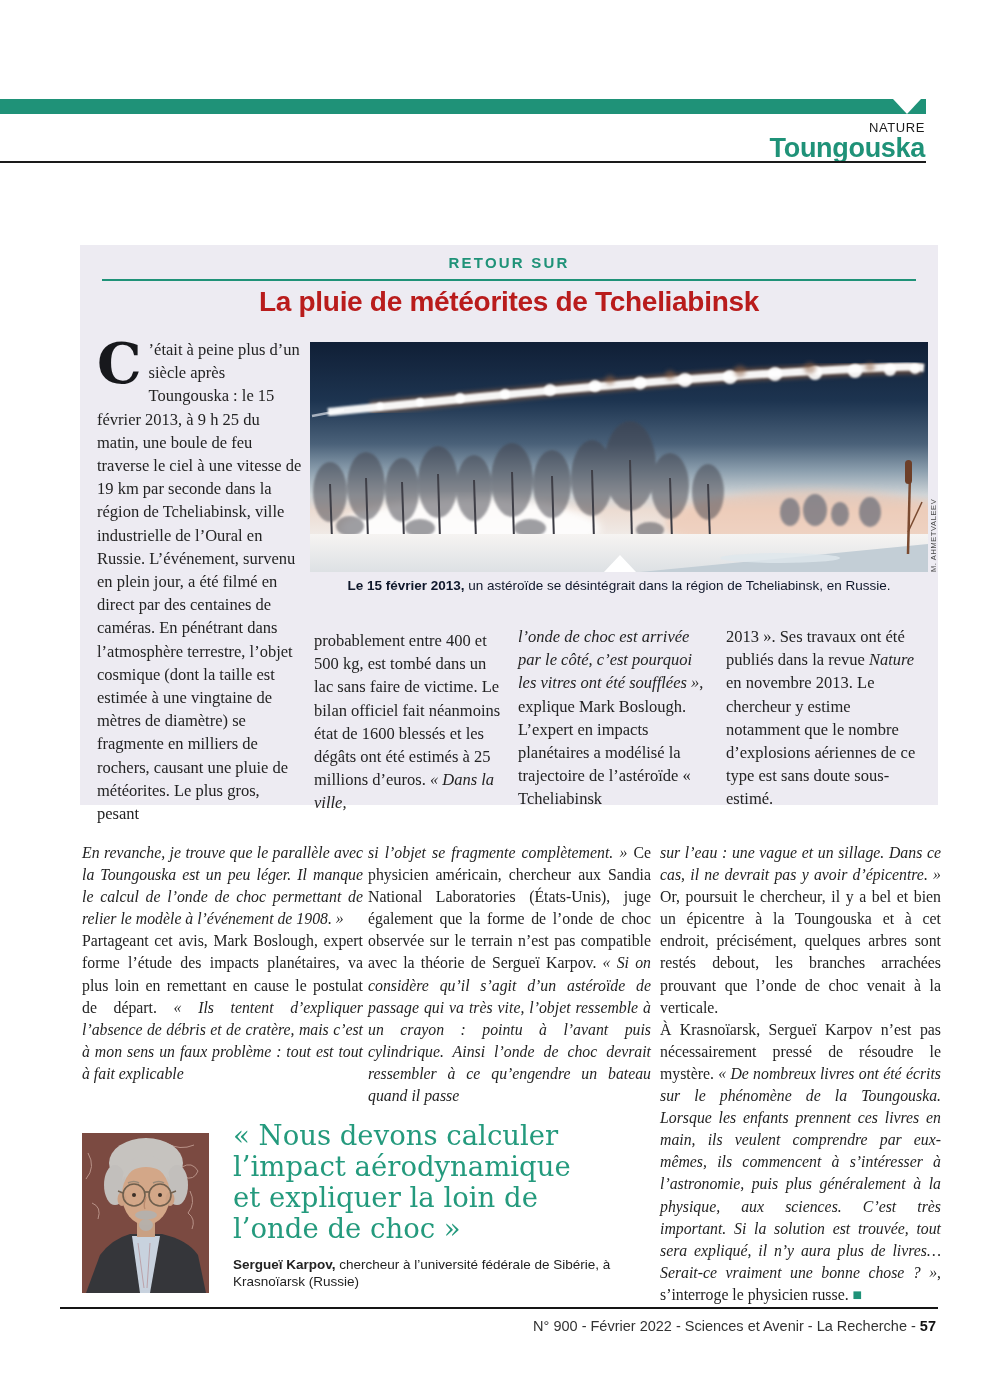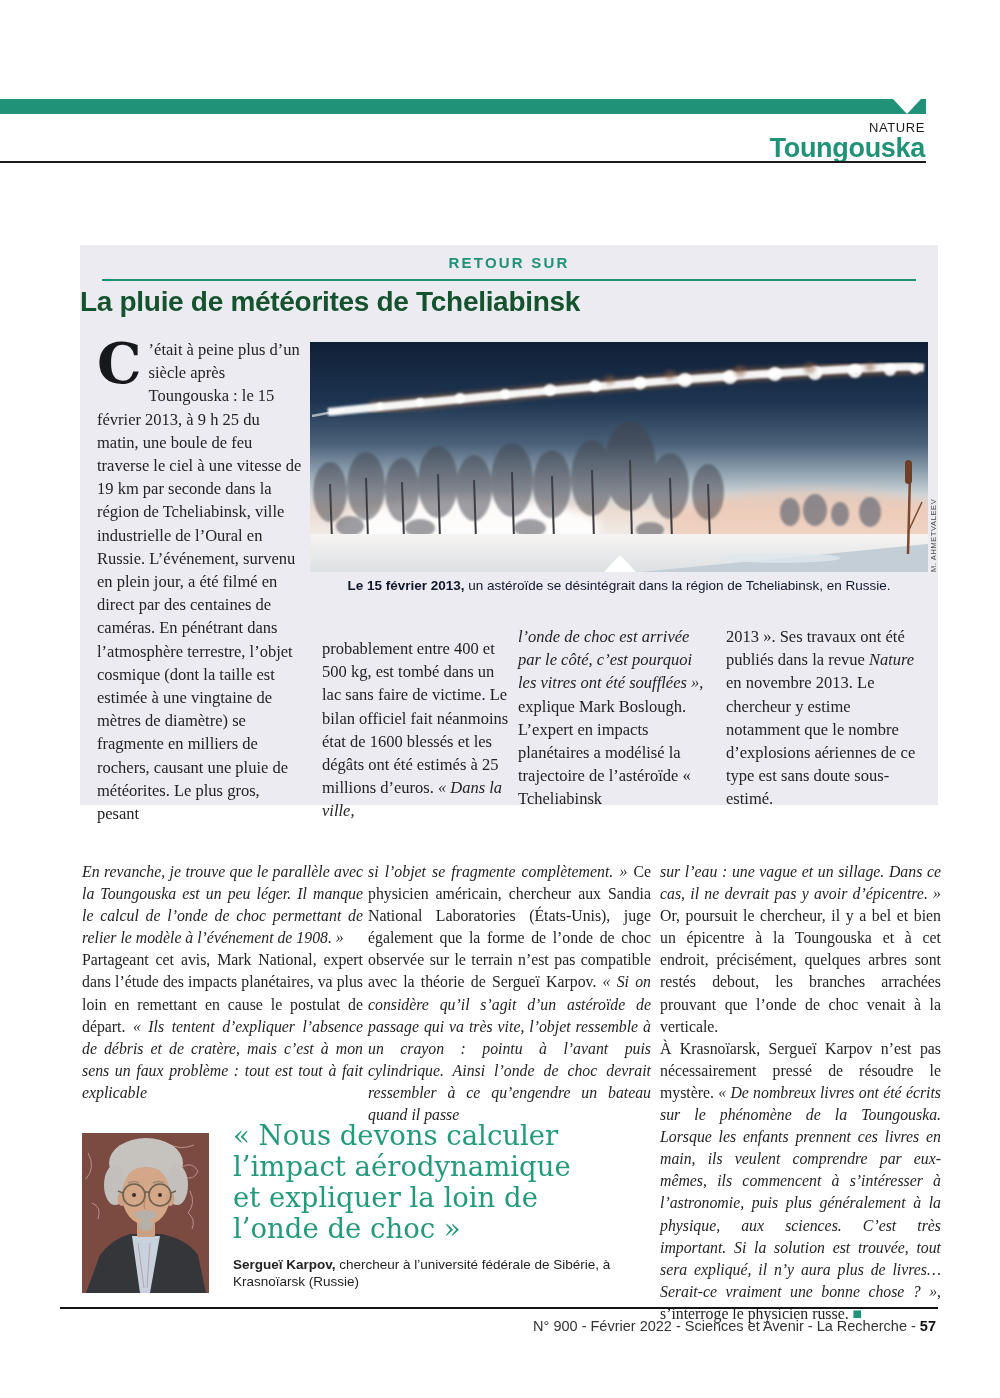"La pluie de météorites de" .lead-title { color: #14532d -> #b91c1c; text-align: left -> center }
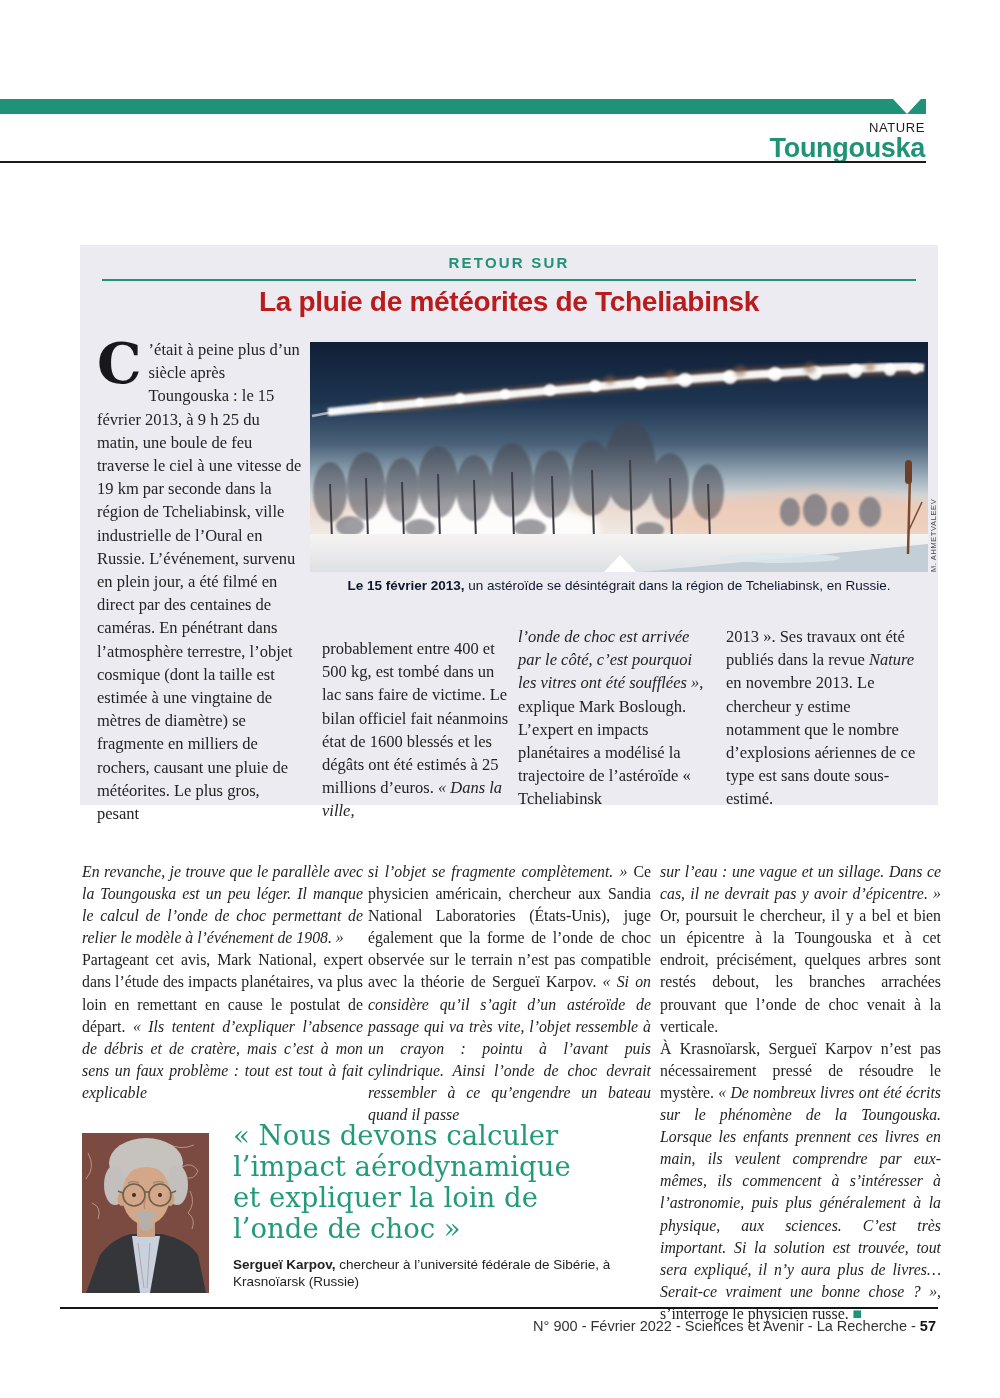"probablement entre 400 et 500" p.lead-col { margin: 12px -> 4px }
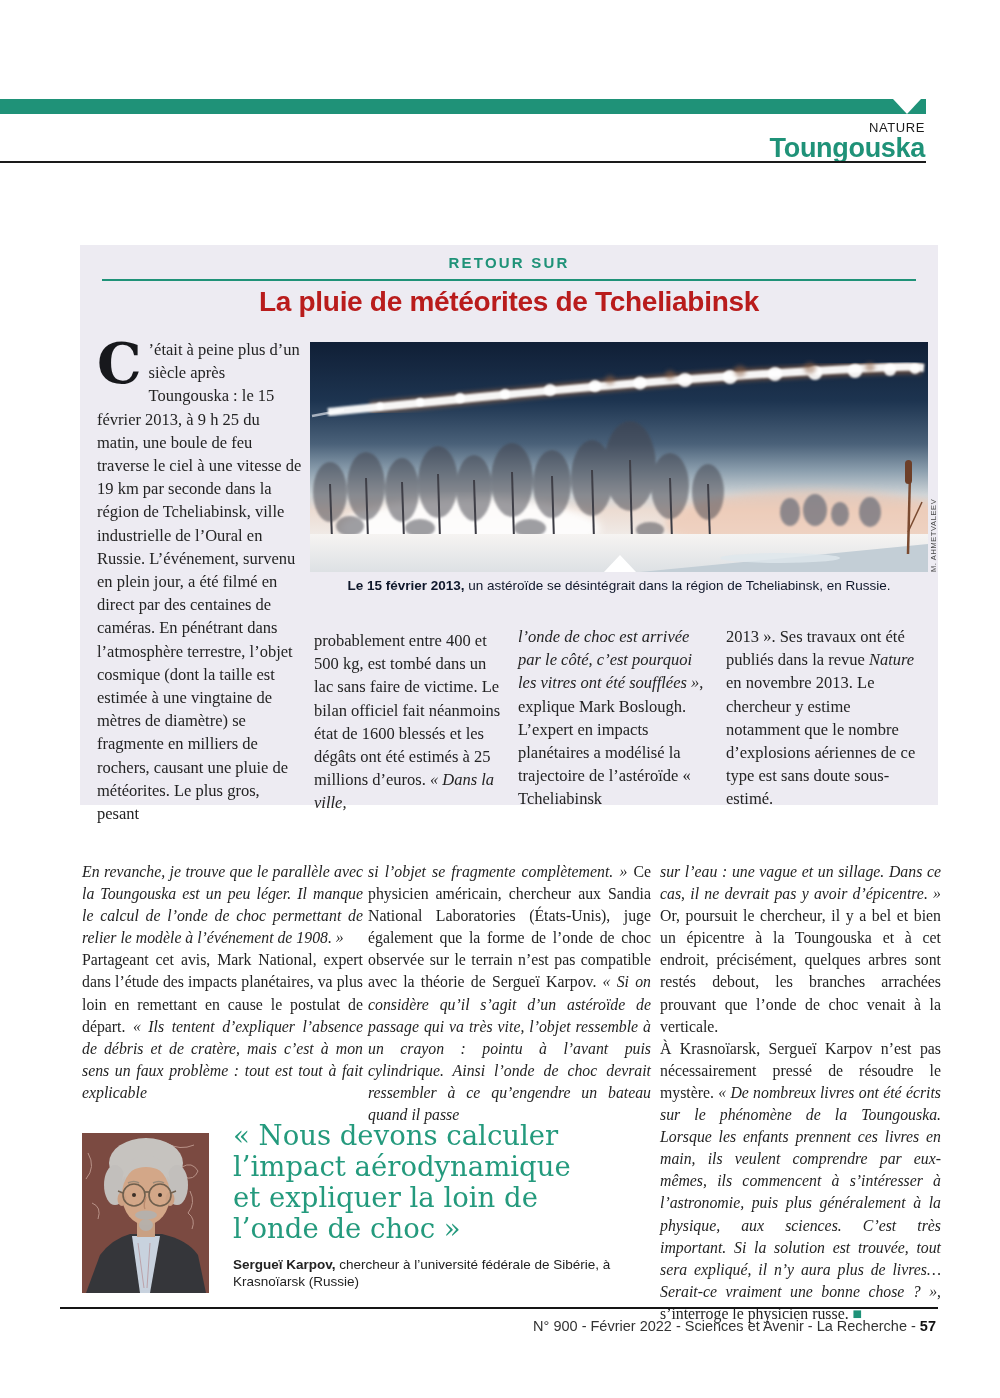"En revanche, je trouve que" .body-col { margin-top: 19px -> none }
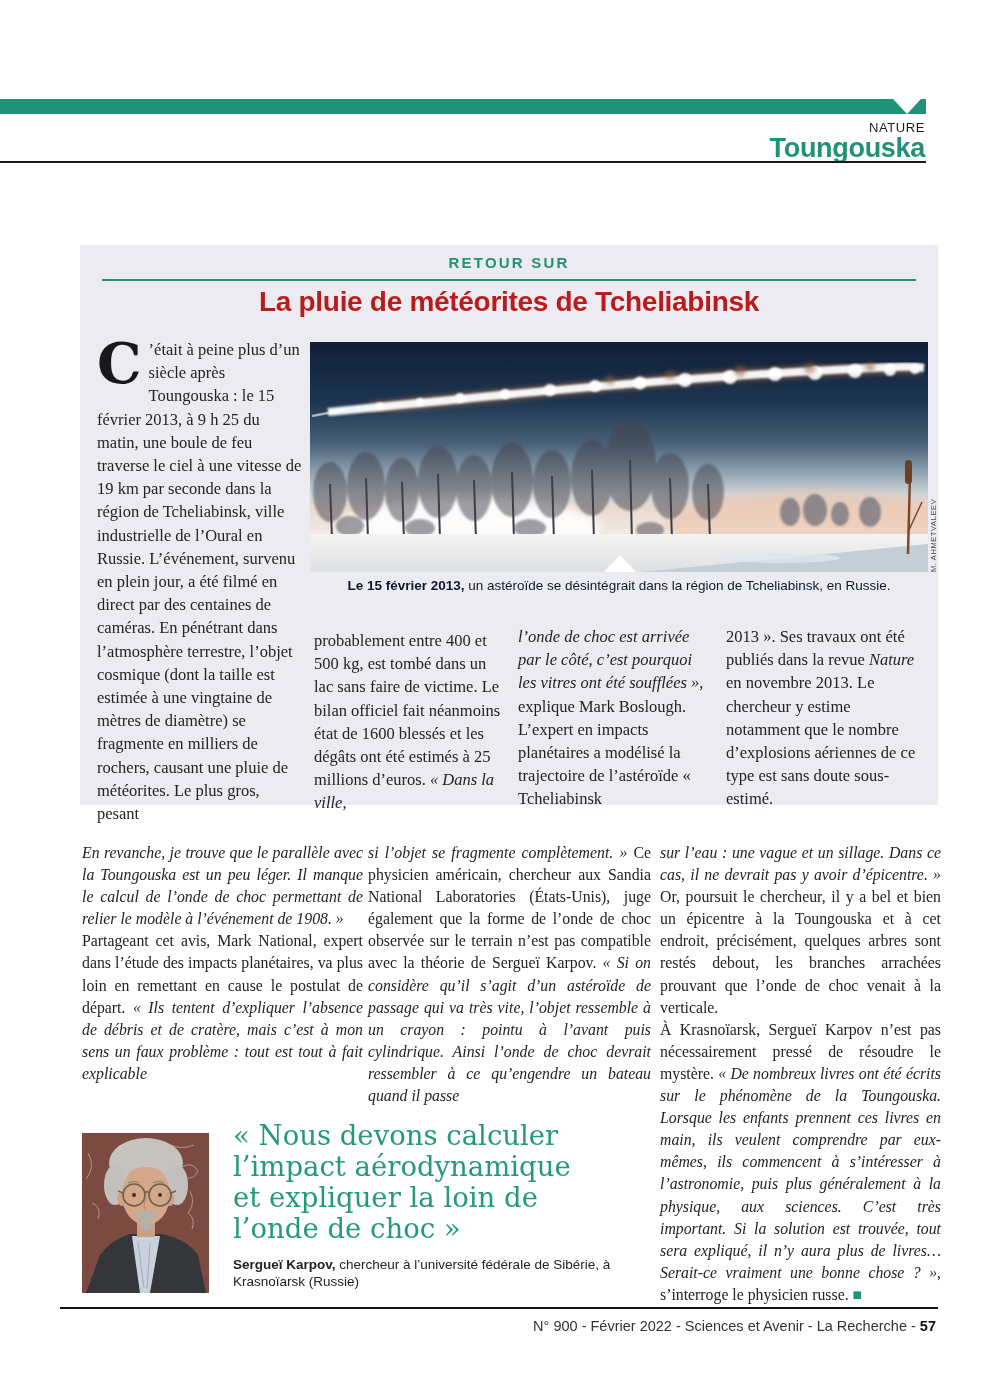"Partageant cet avis, Mark National," span { text: National, expert dans -> Boslough, expert forme }
